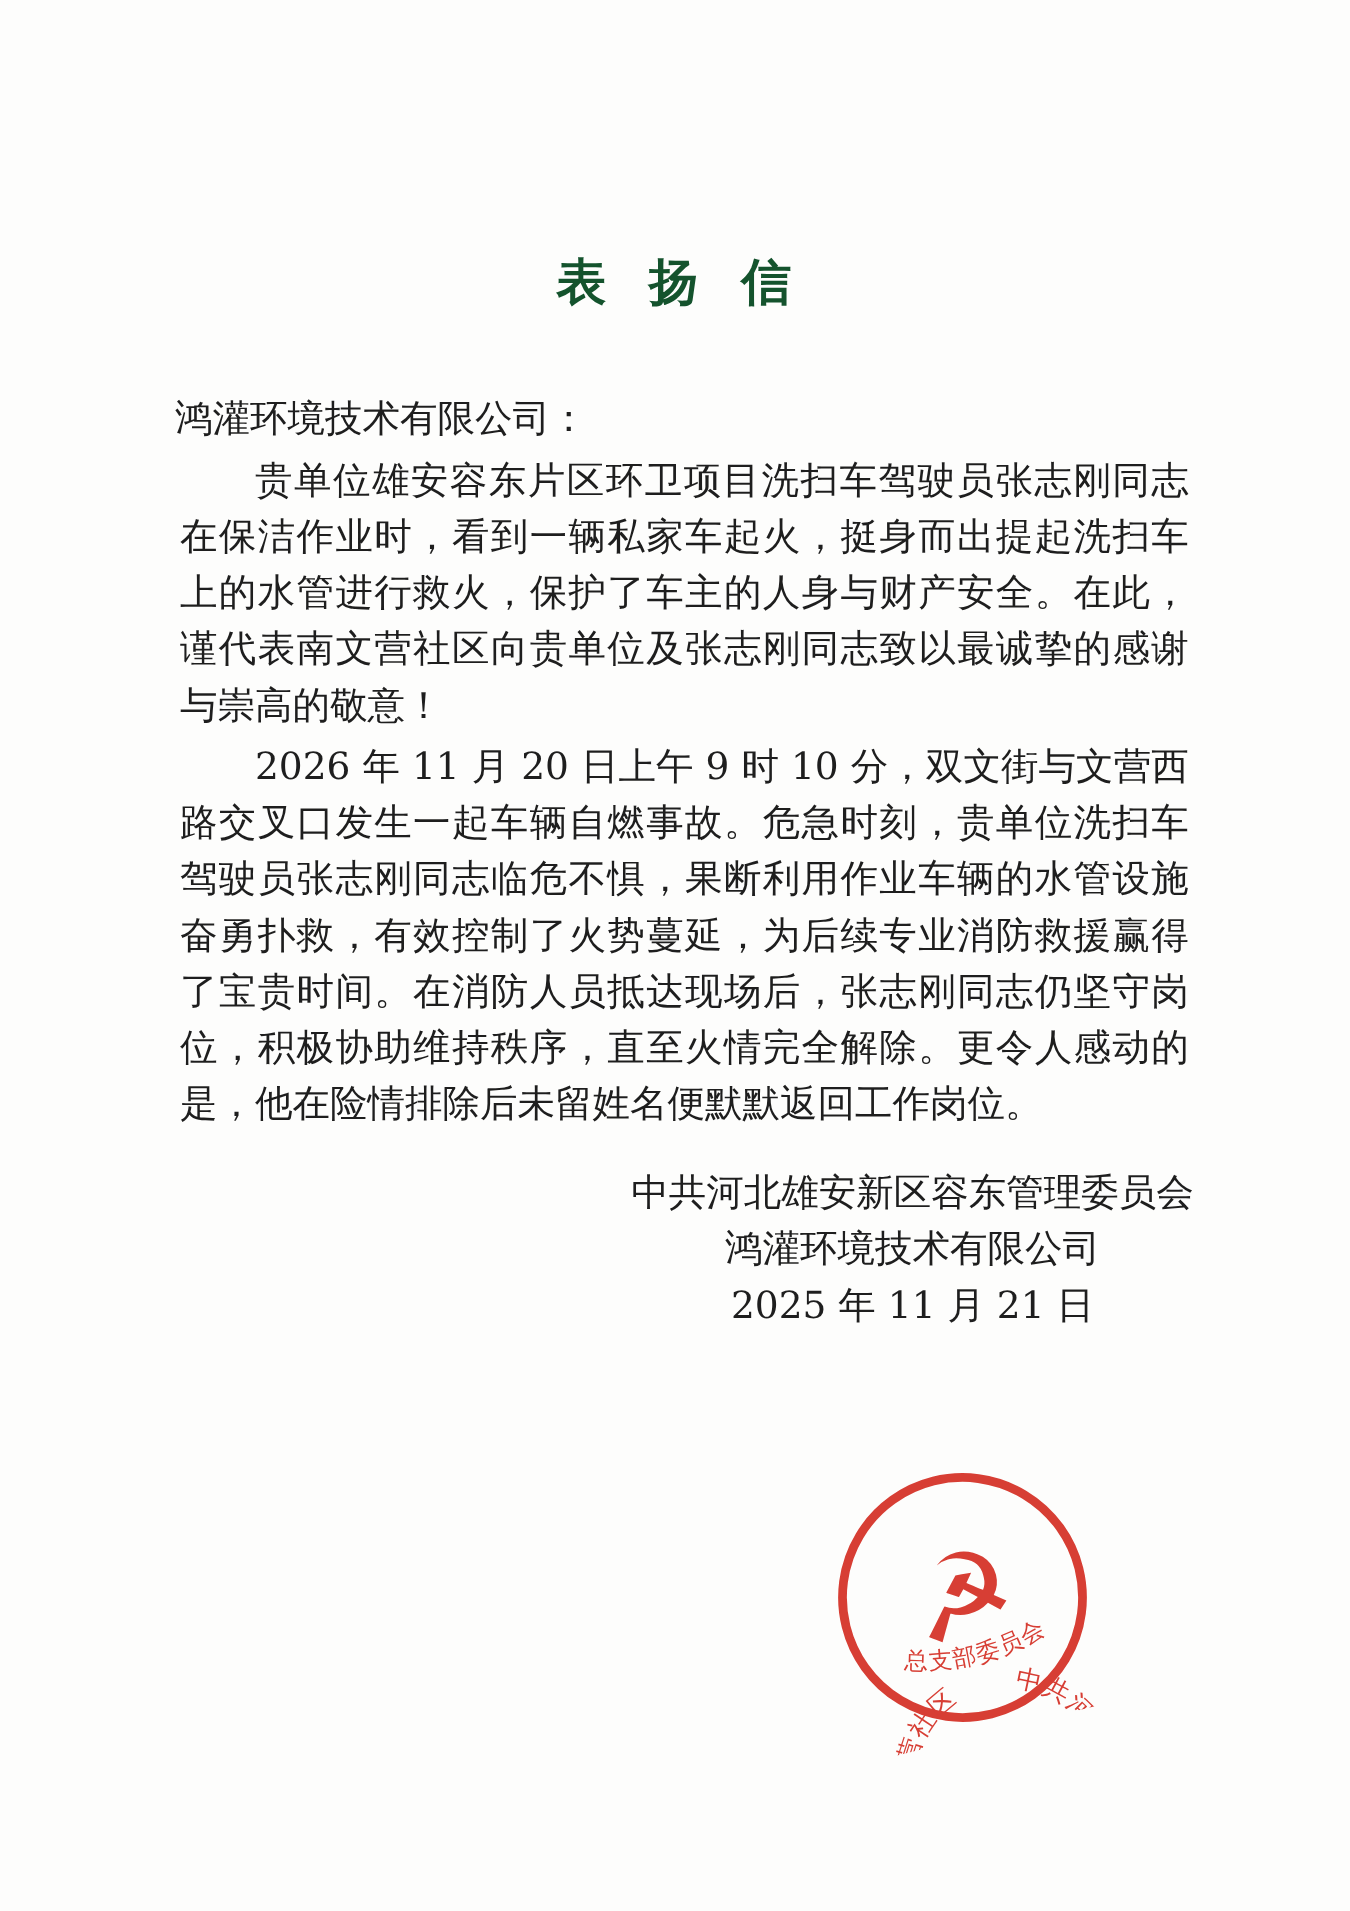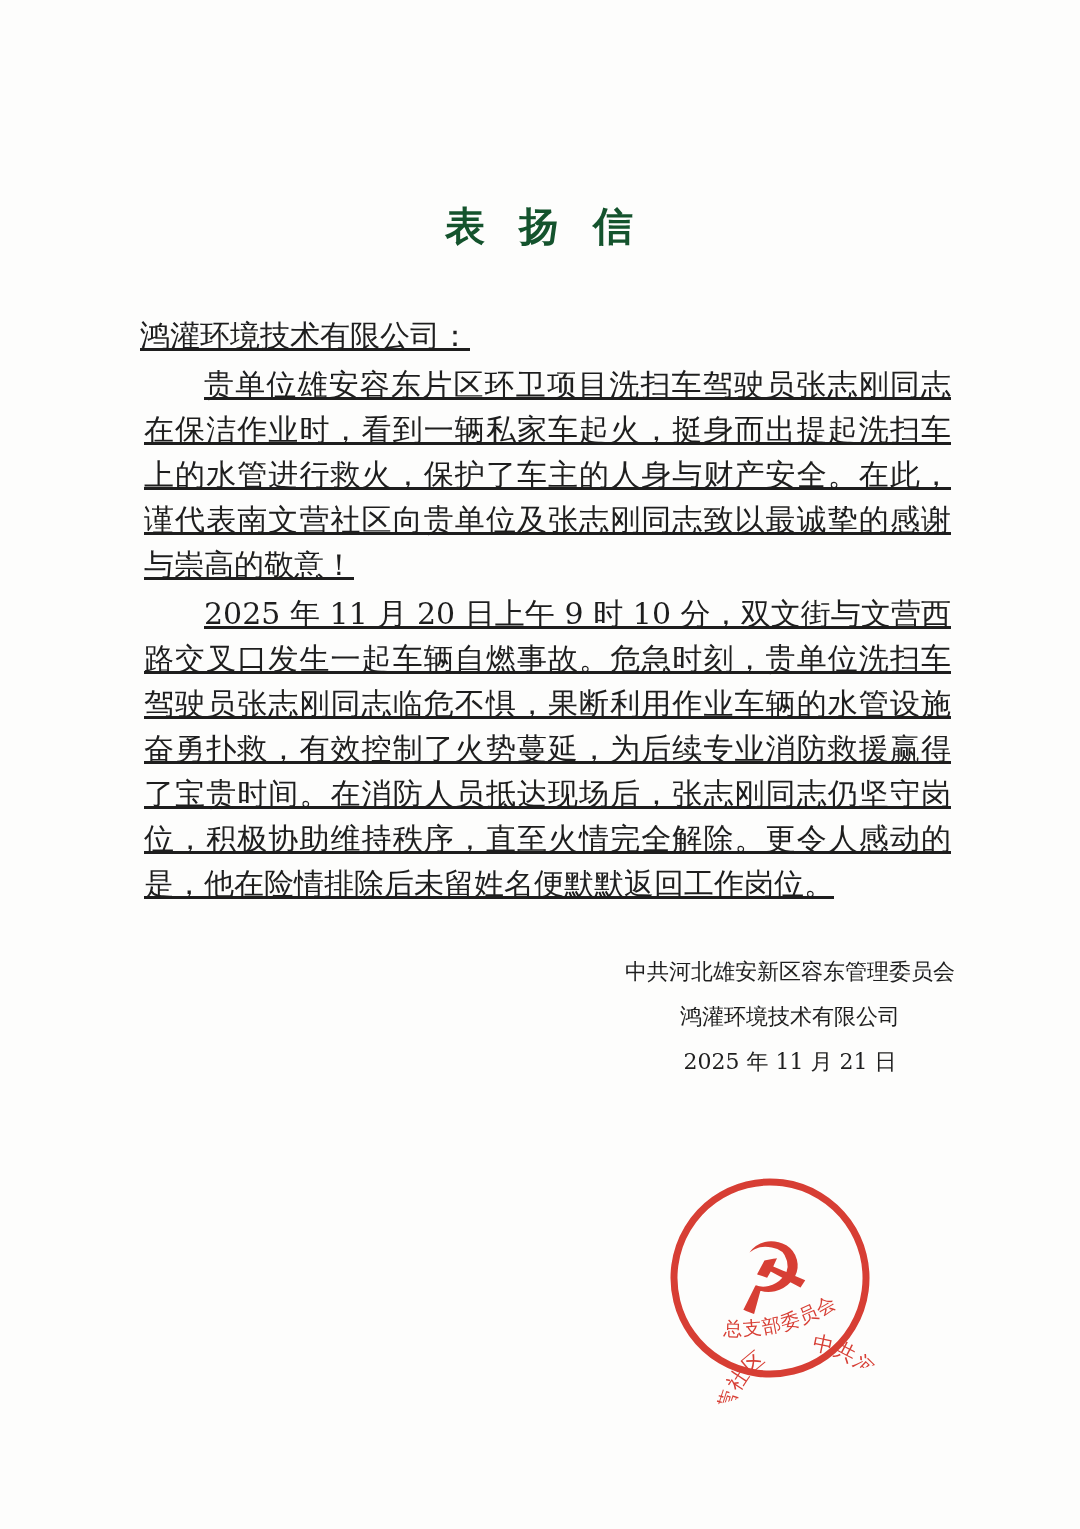"鸿灌环境技术有限公司：" .body-text { text-decoration: underline -> none }
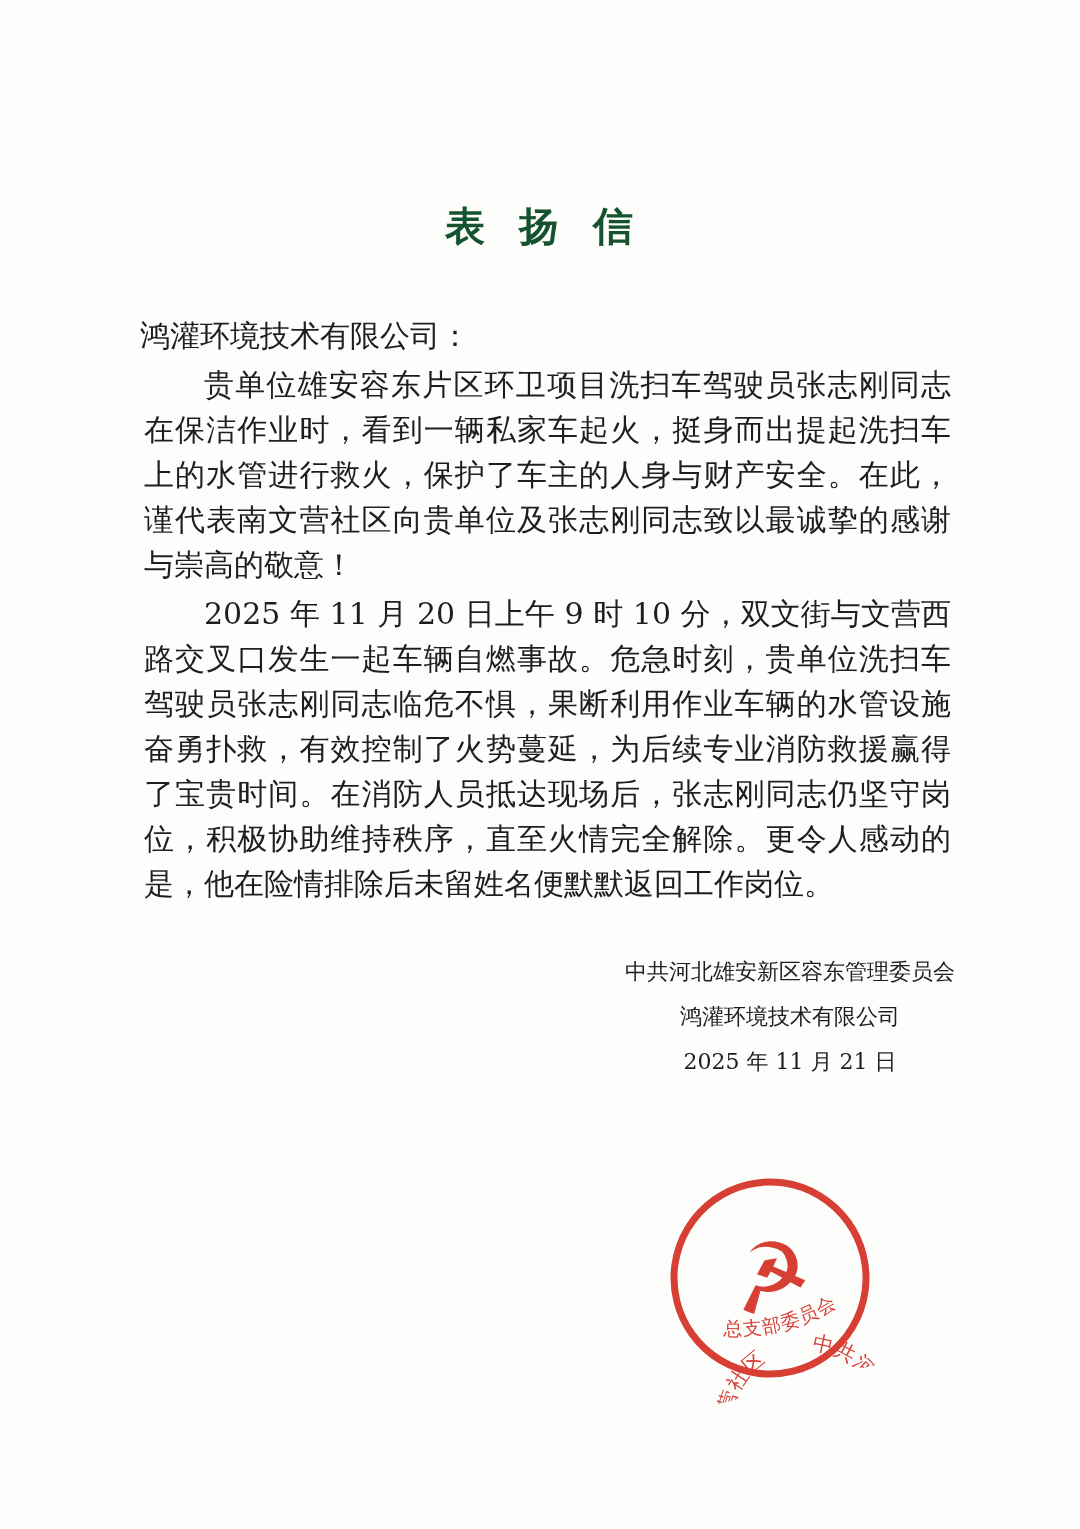"2025 年 11 月 20" p.para { text: 2025 -> 2026 }
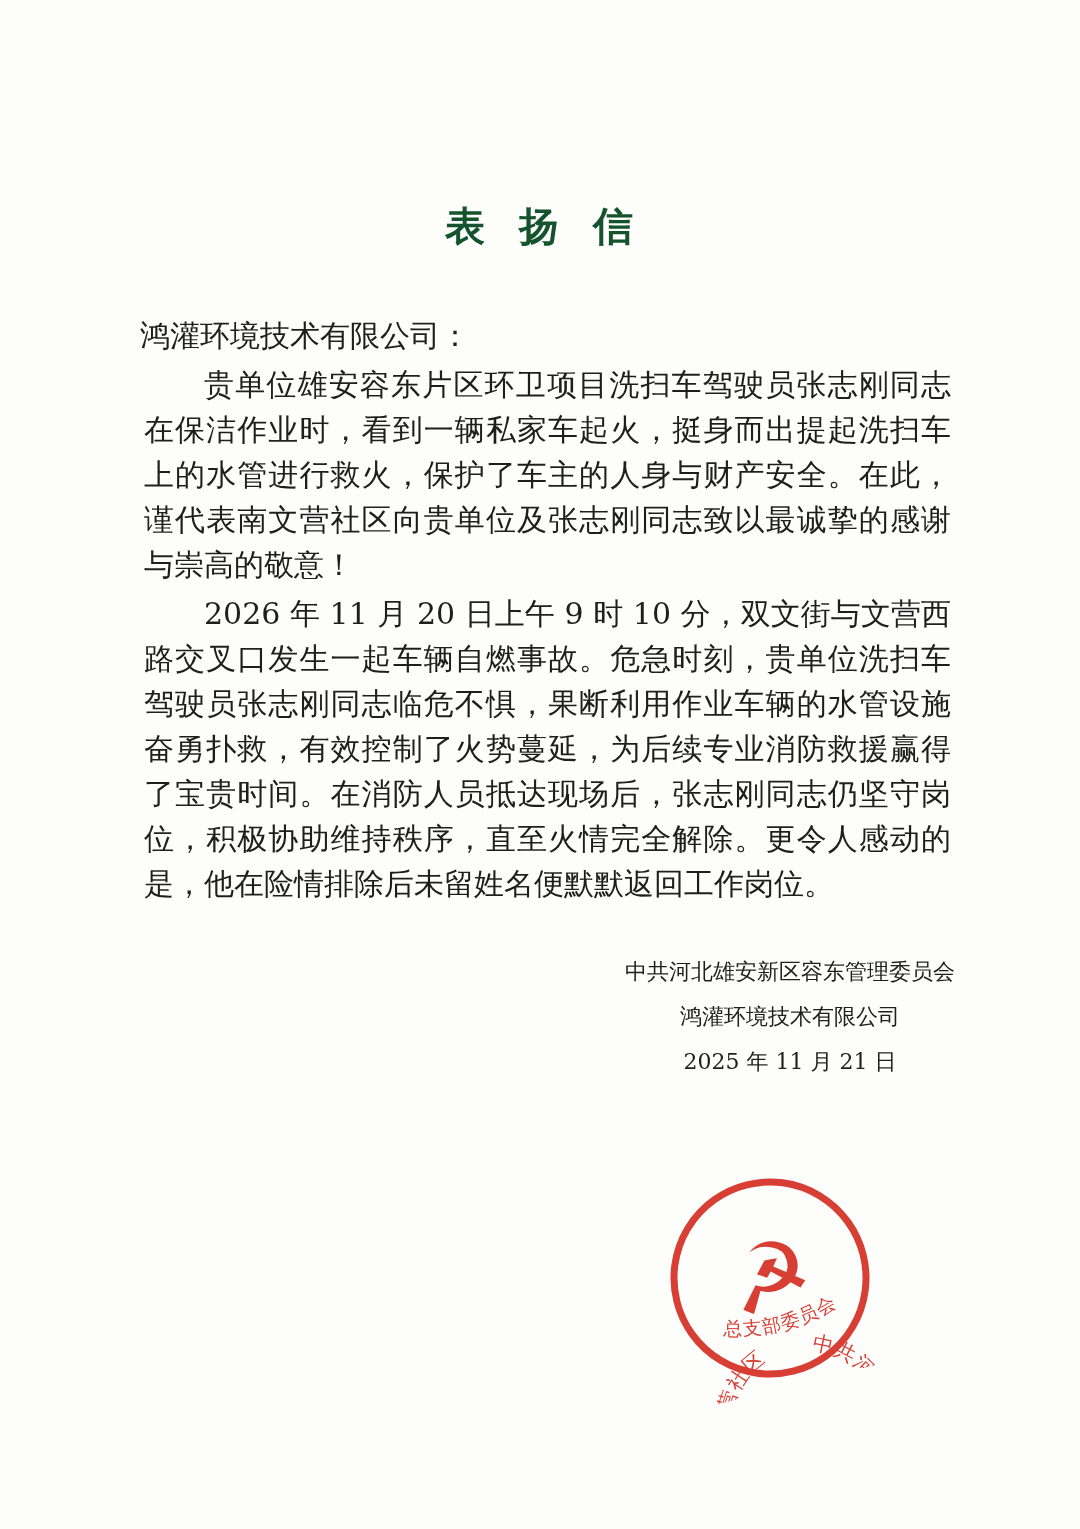"中共河北雄安新区容东管理委员会" .signature { font-size: 22px -> 30px; margin: 43px 125px 0 auto -> 26px 125px 0 auto }
